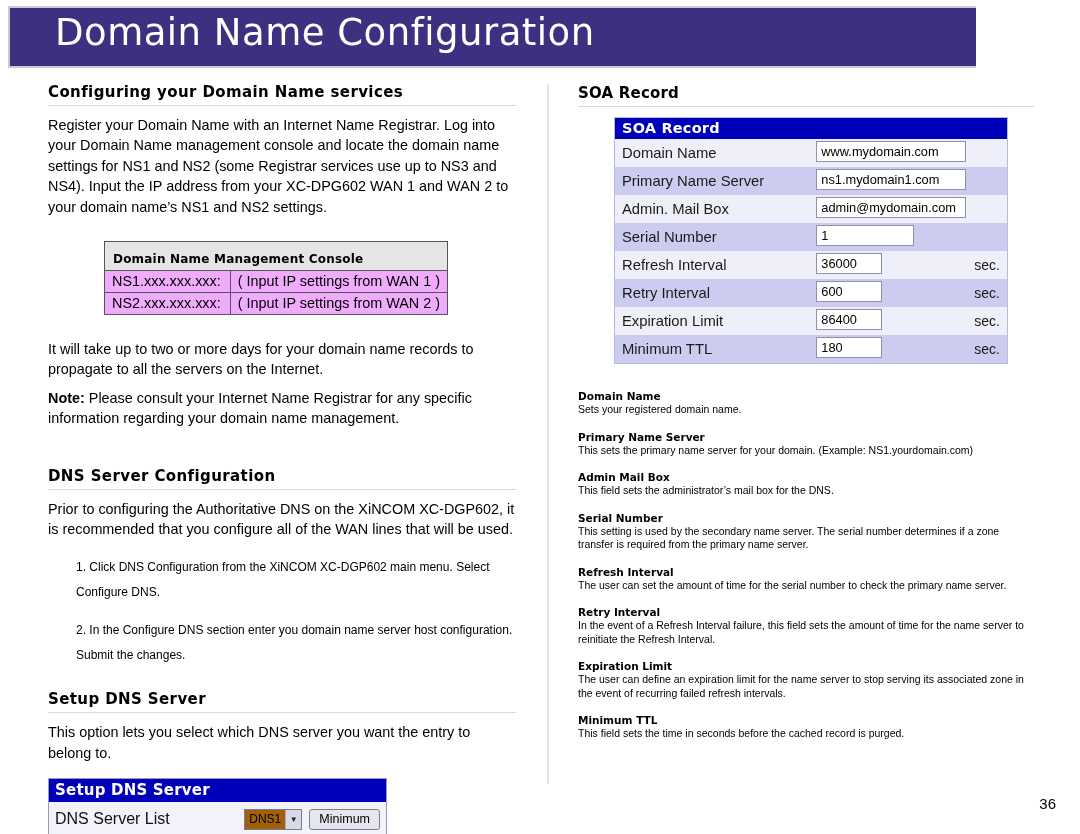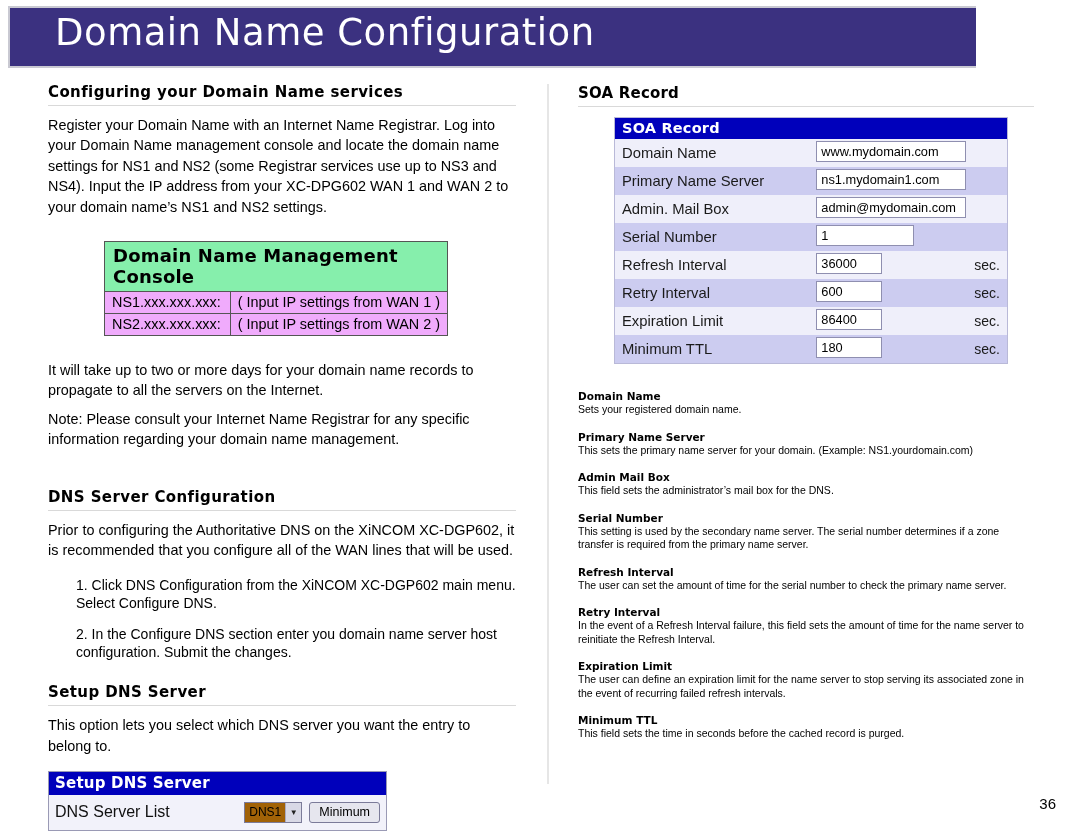"Domain Name Management Console" #dnmc-head { background: #86efac -> #e5e5e5; font-size: 18px -> 12px; padding: 3px 8px 4px 8px -> 10px 8px 4px 8px }
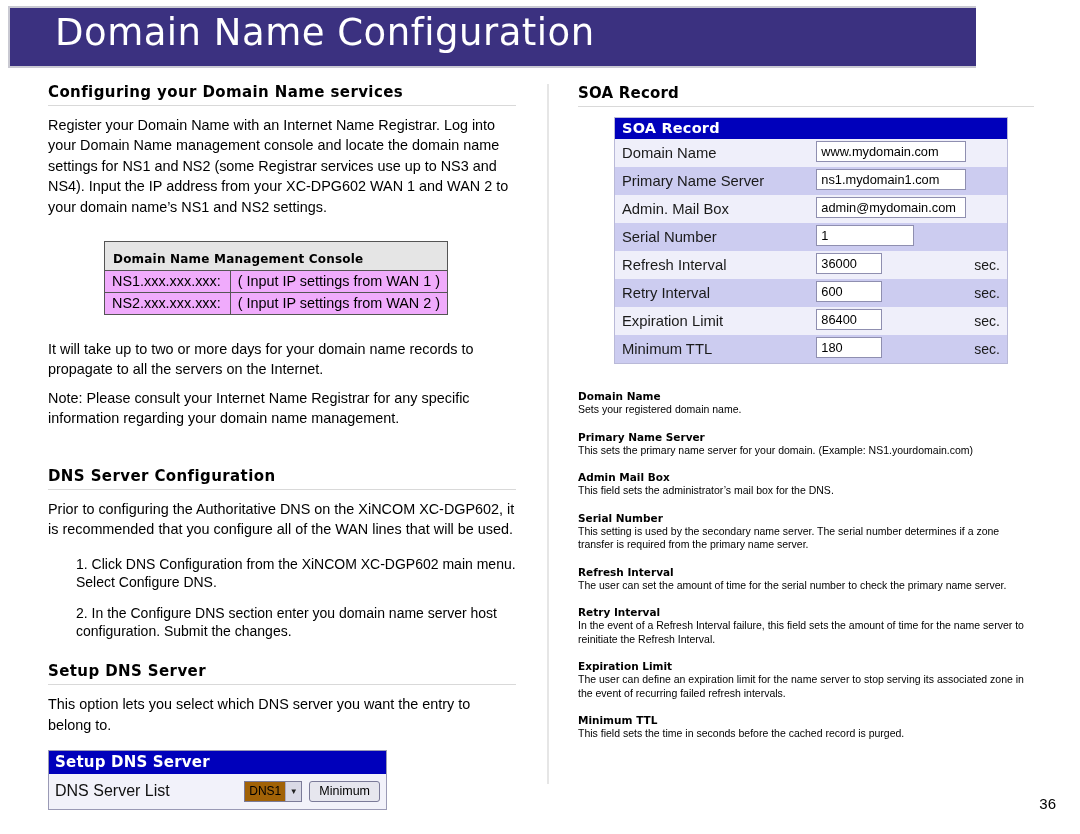"Note:" .bold { font-weight: normal -> bold }
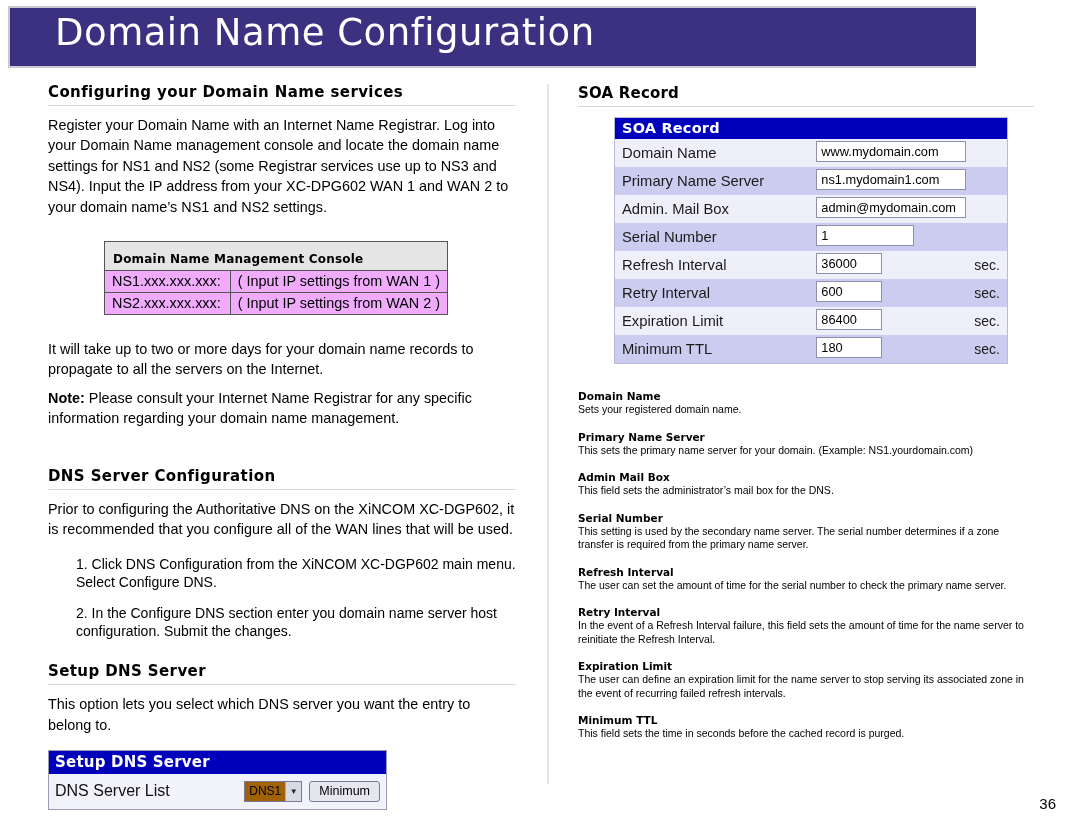"1. Click DNS Configuration from" ol.steps li { font-size: 14px -> 12px; line-height: 18px -> 25px }
